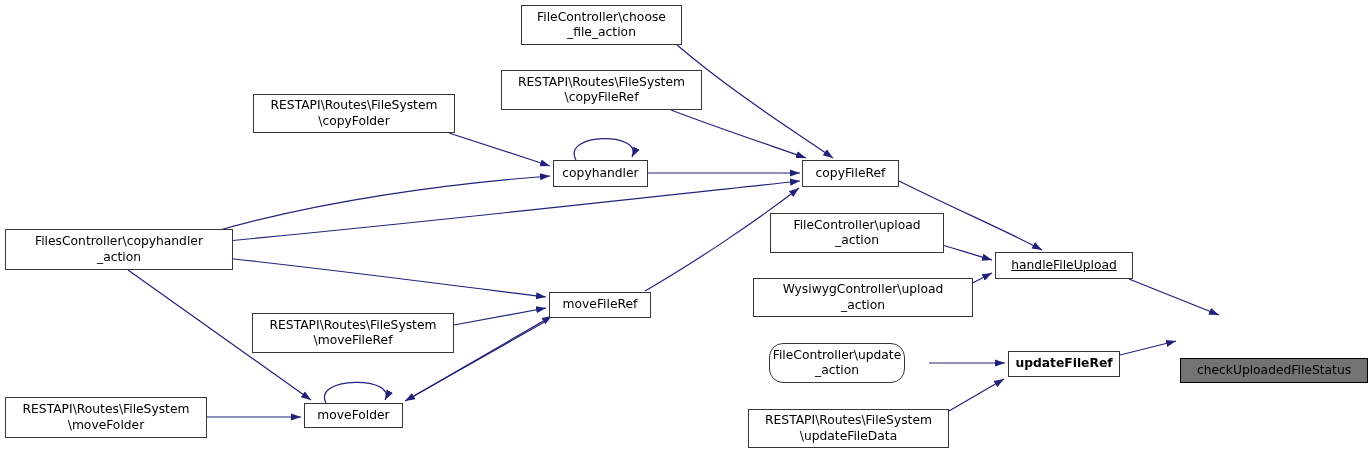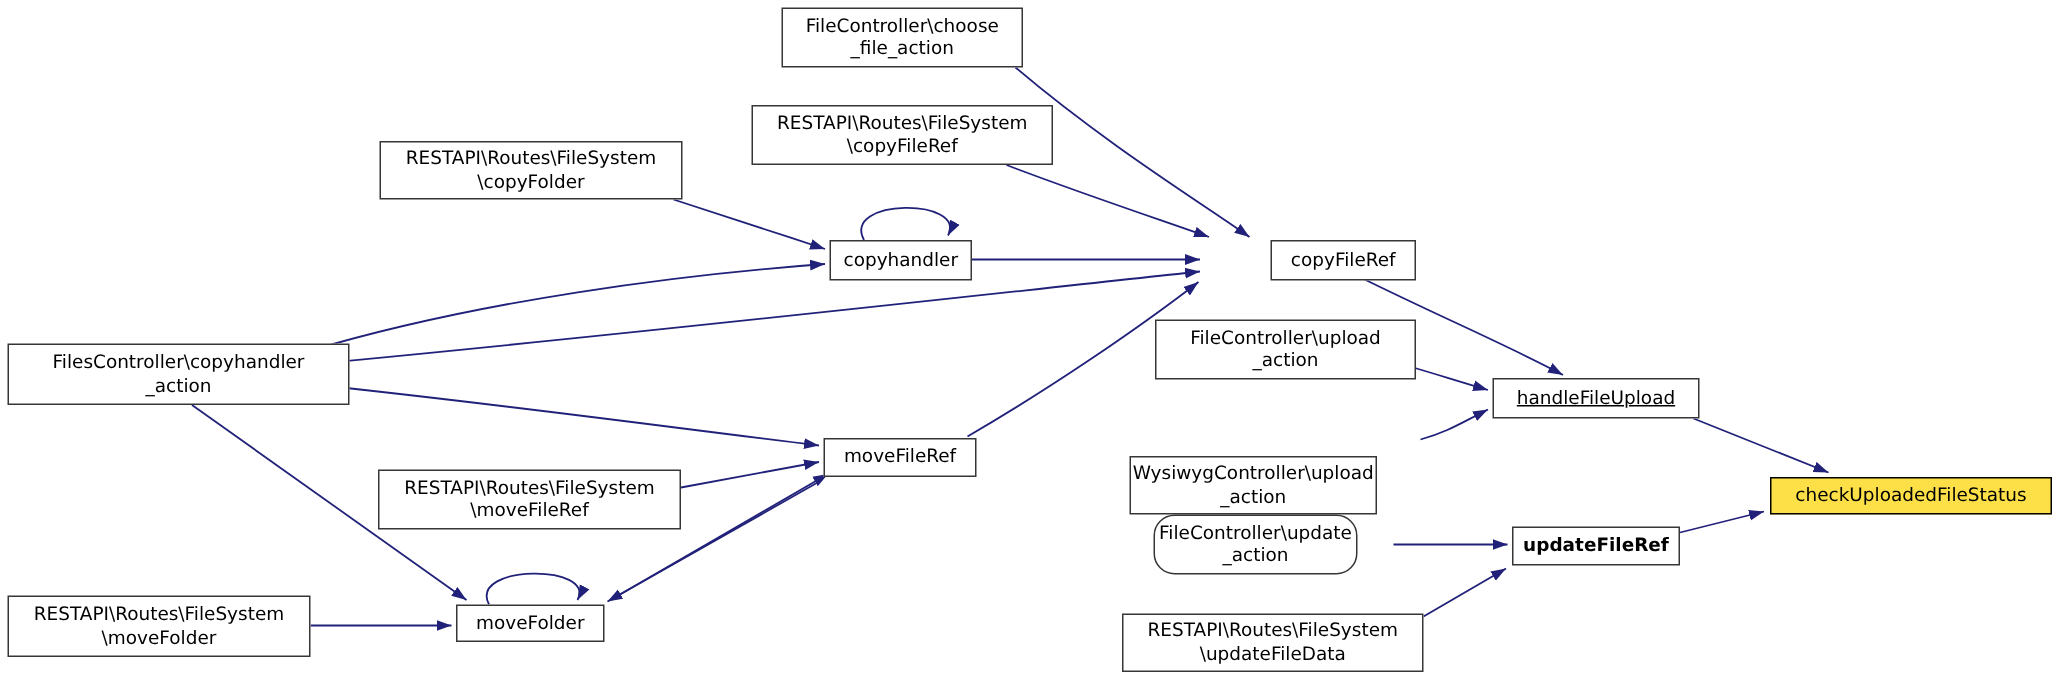"copyFileRef" div.node { margin-left: 45px -> none }
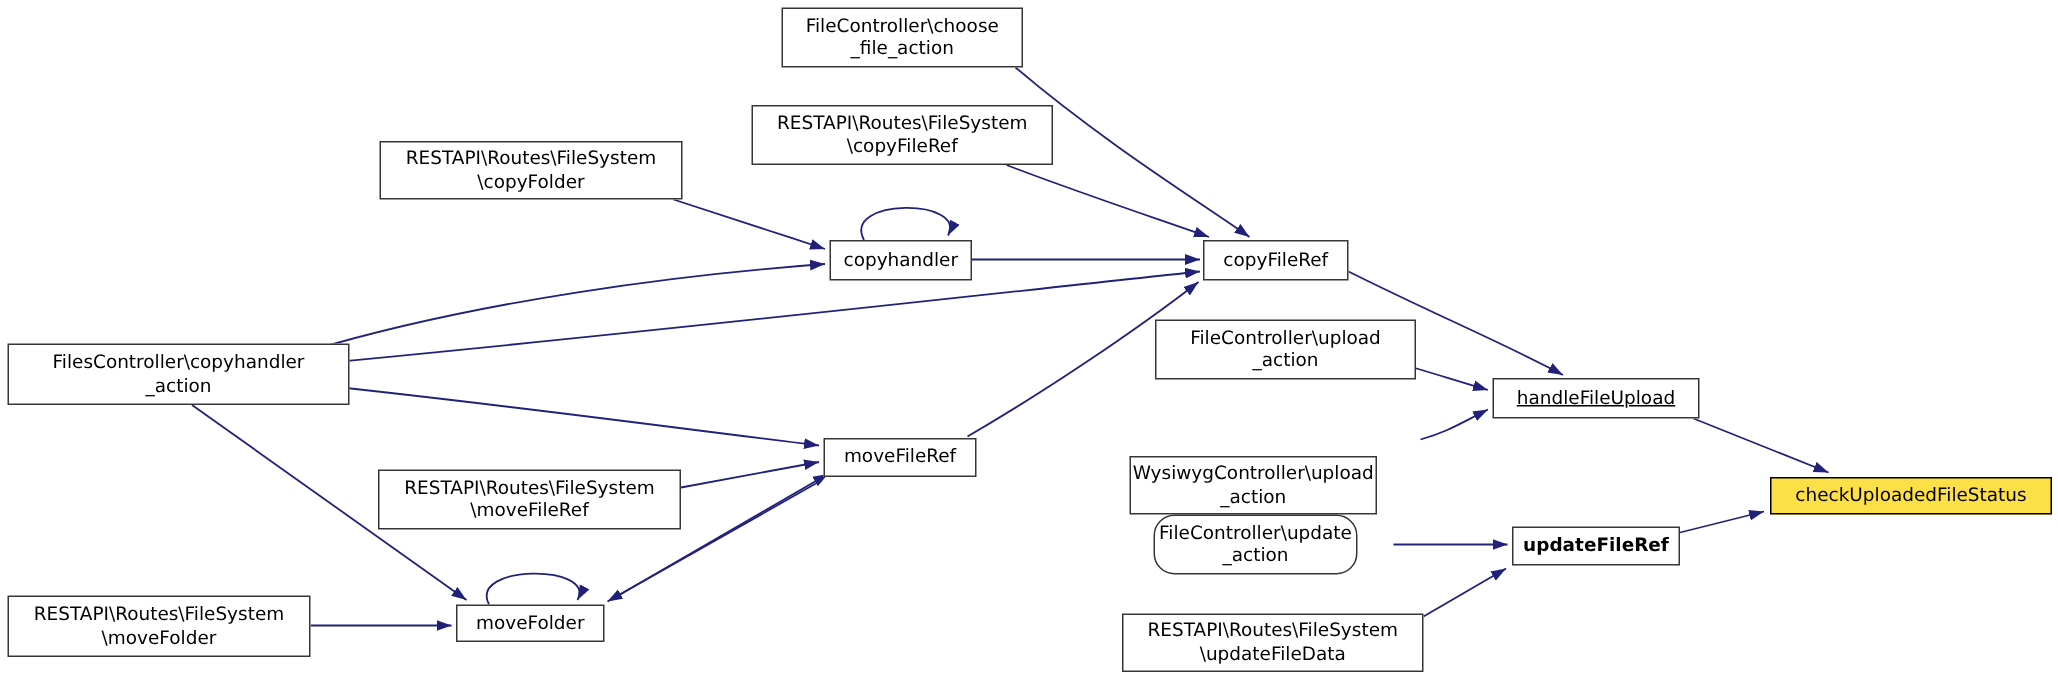"WysiwygController\upload" div.node { margin-top: 26px -> none; width: 165px -> 220px }
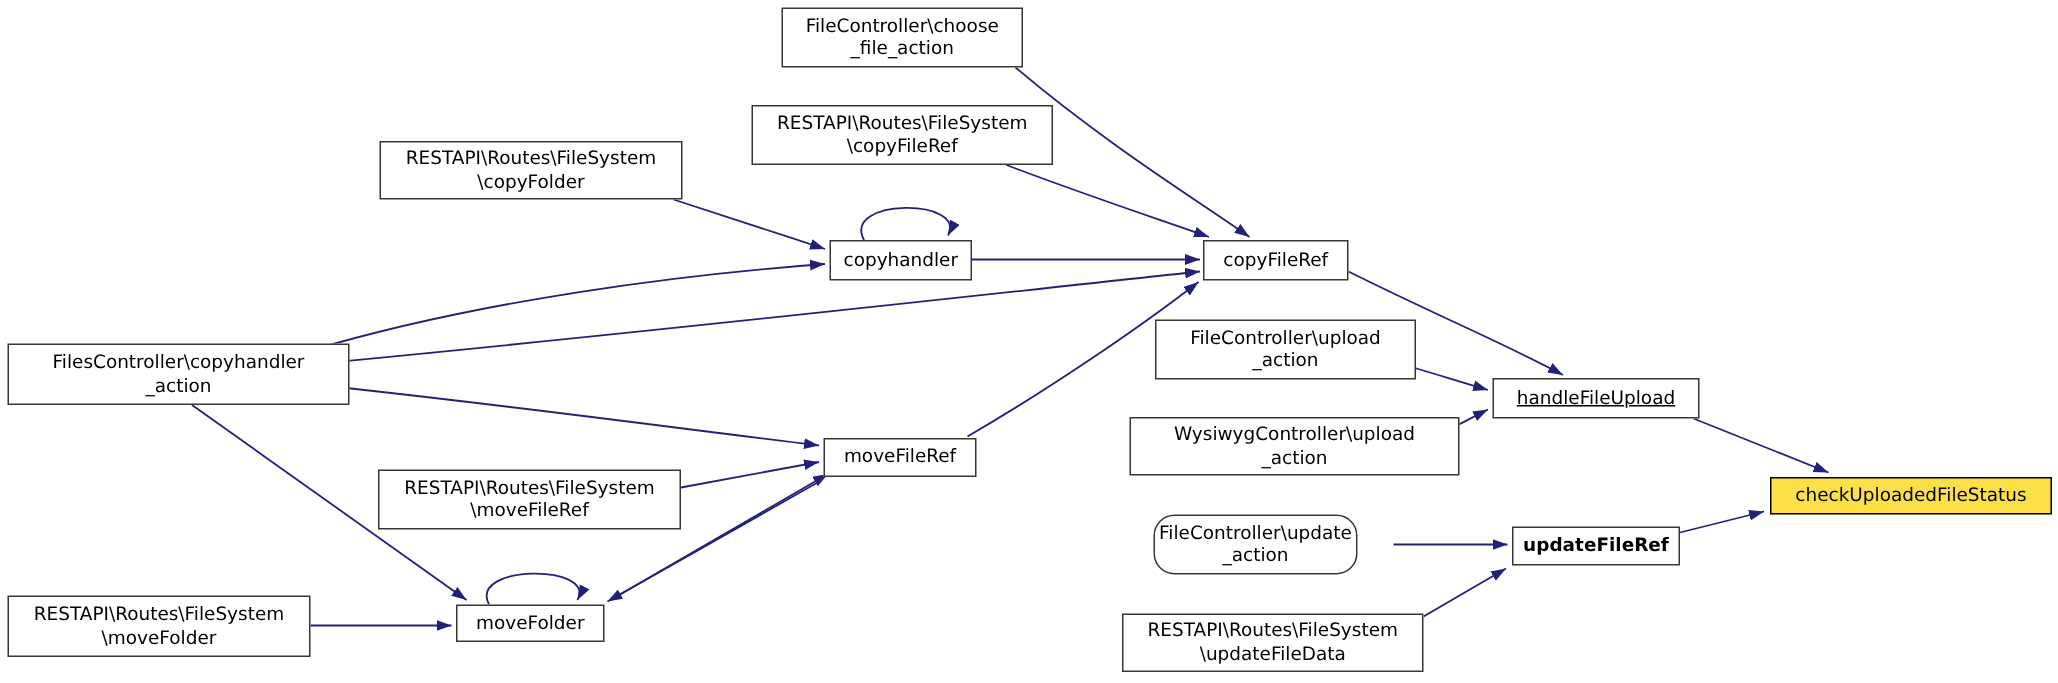"checkUploadedFileStatus" .node.highlighted { background: #fde047 -> #737373; margin-top: none -> 40px }
